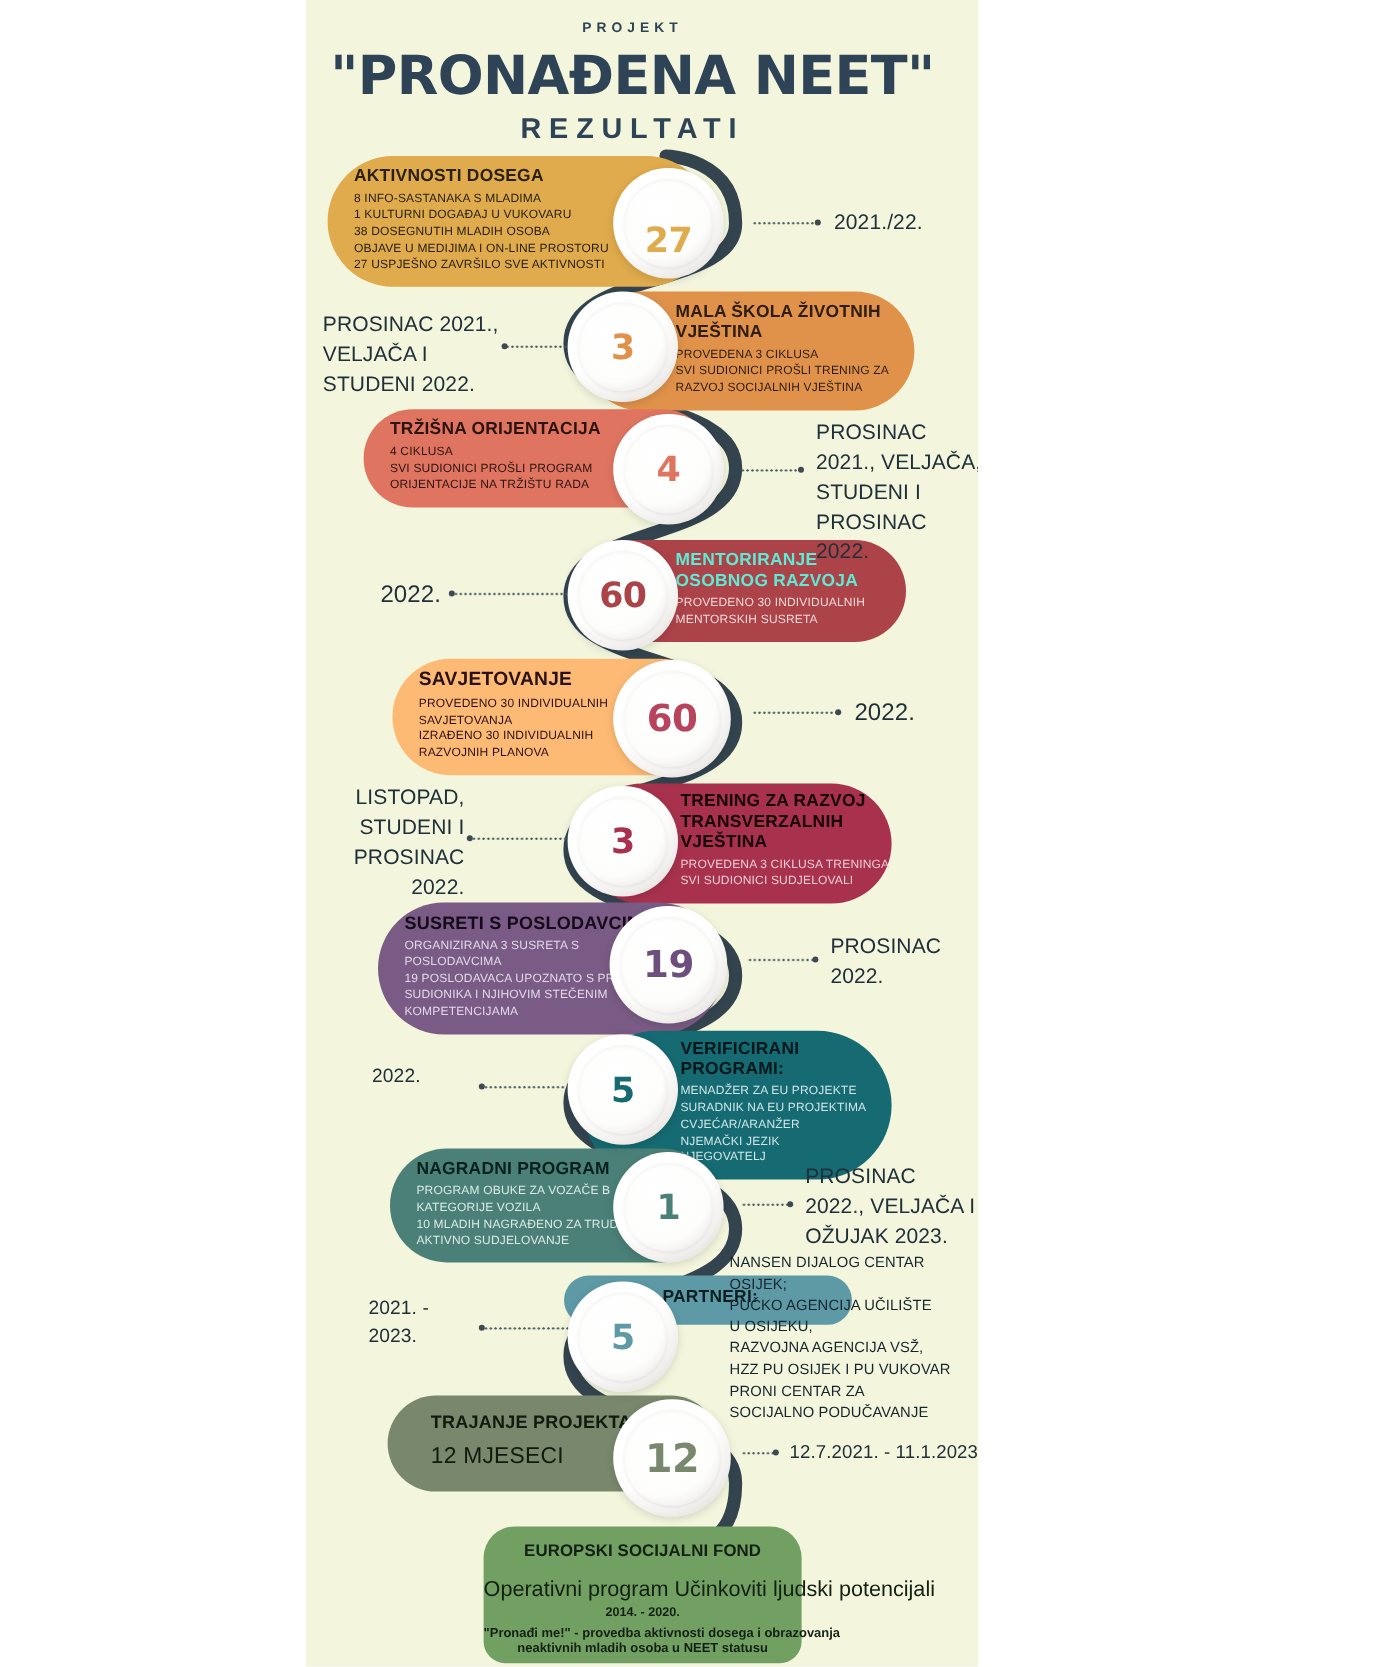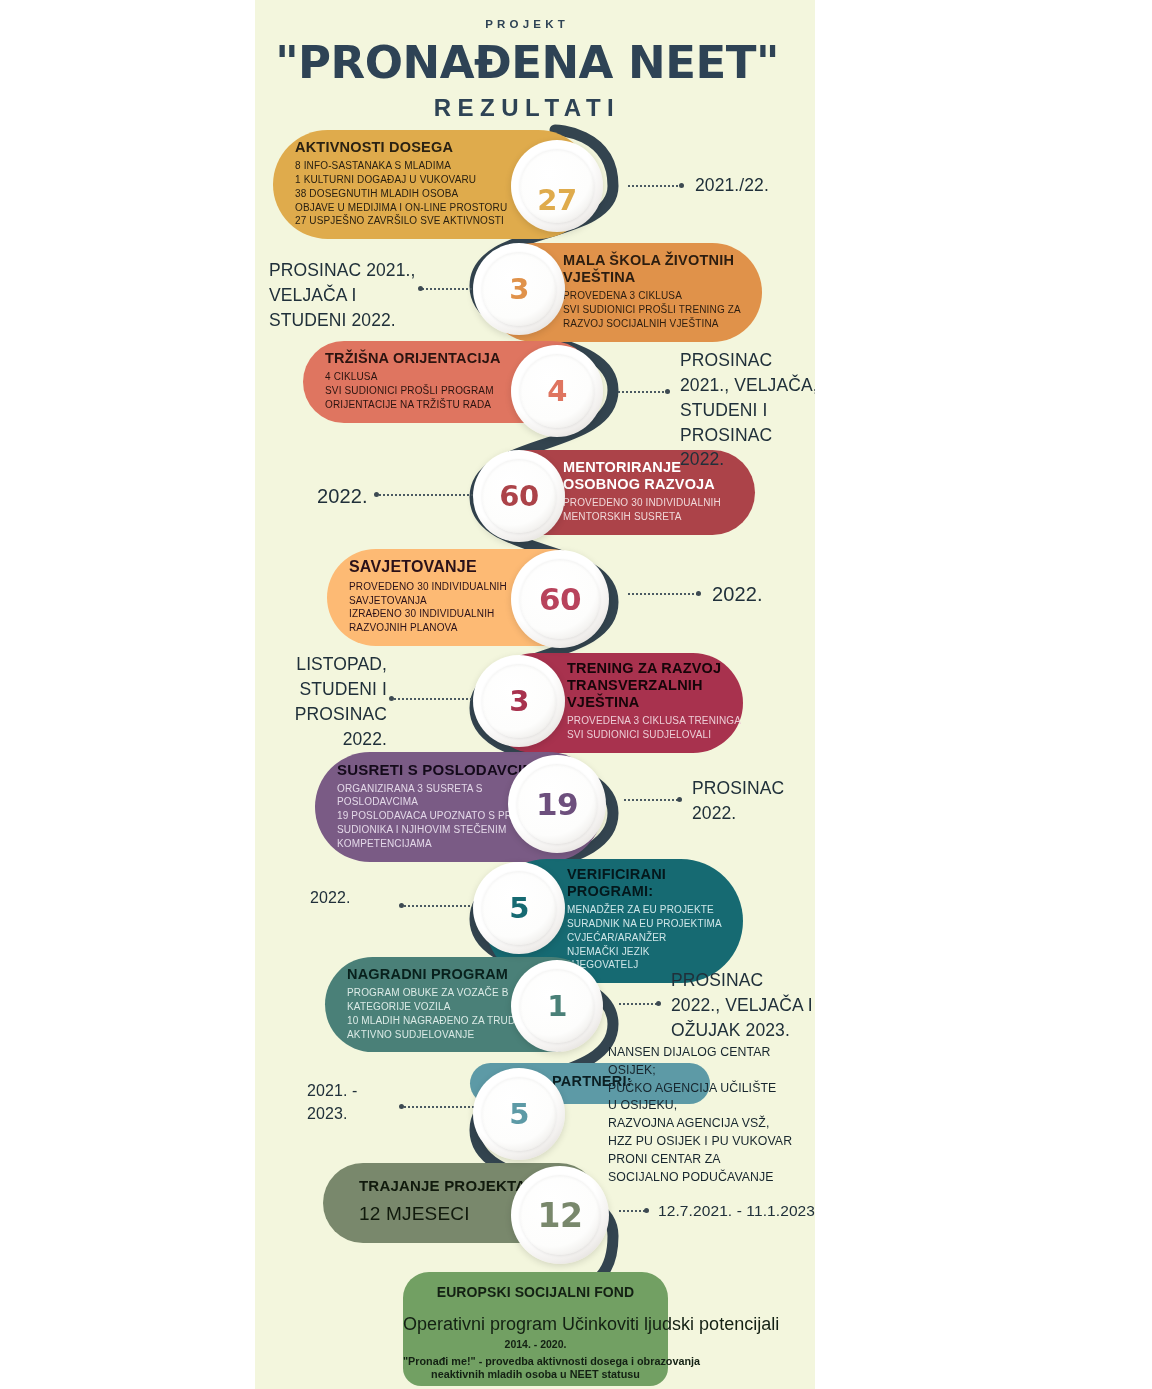"MENTORIRANJE OSOBNOG RAZVOJA" div.pill-title { color: #ffffff -> #5eead4 }
